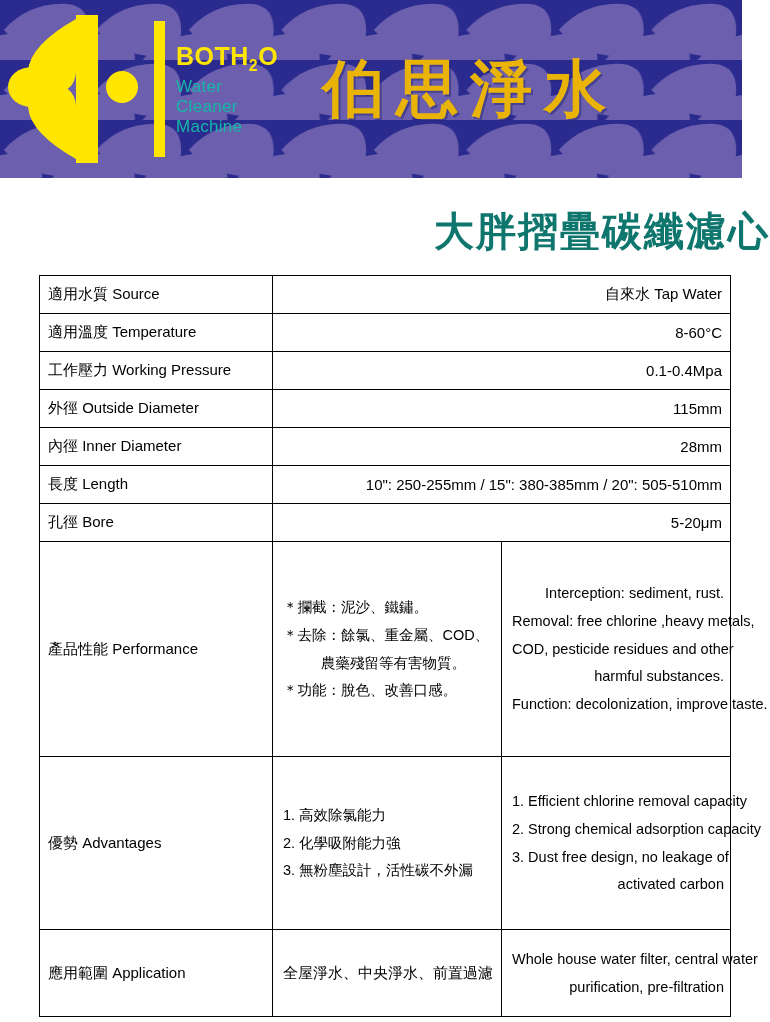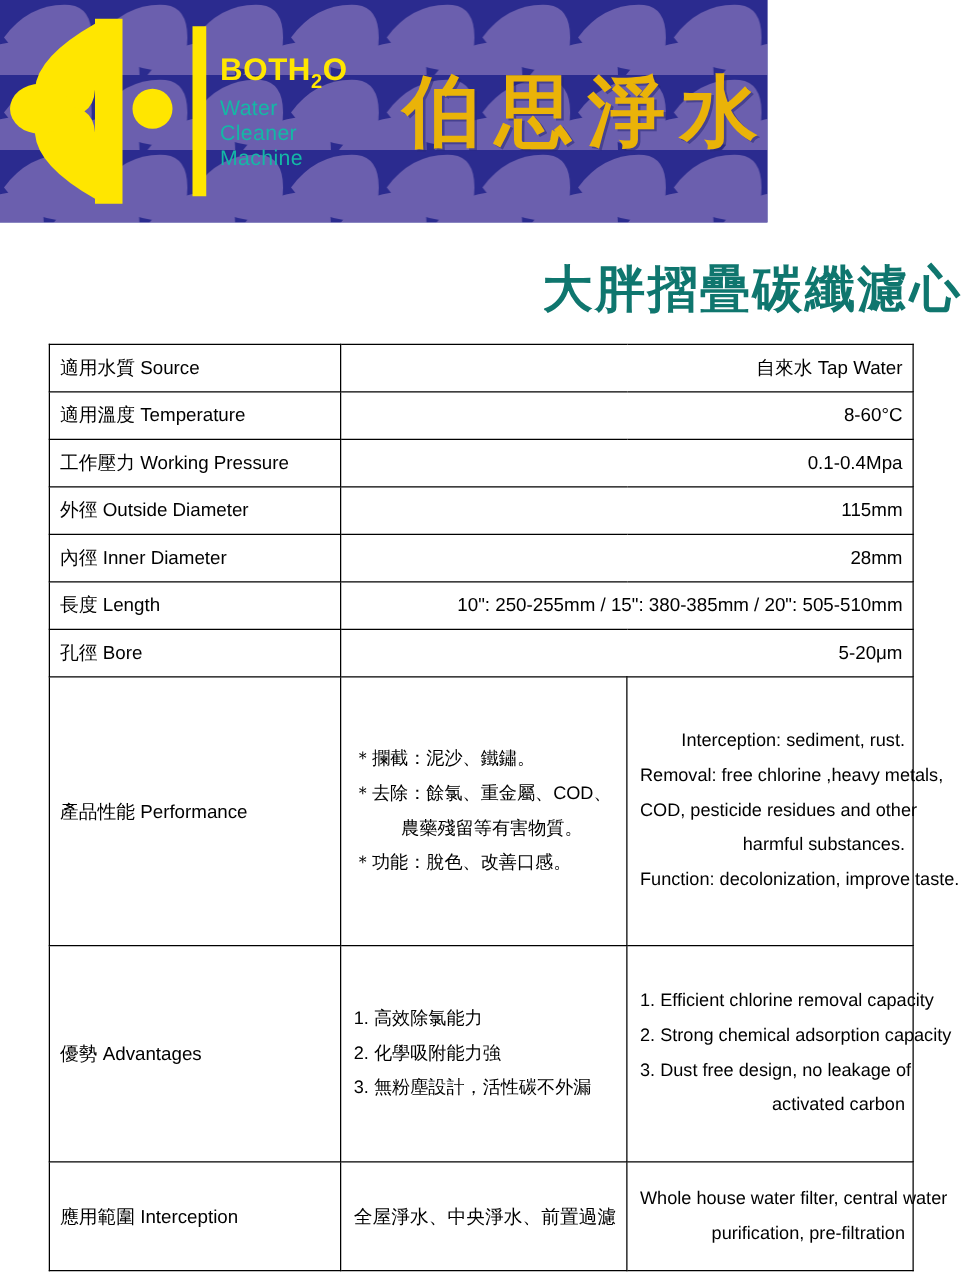"BOTH2O" .banner { width: 614px -> 742px }
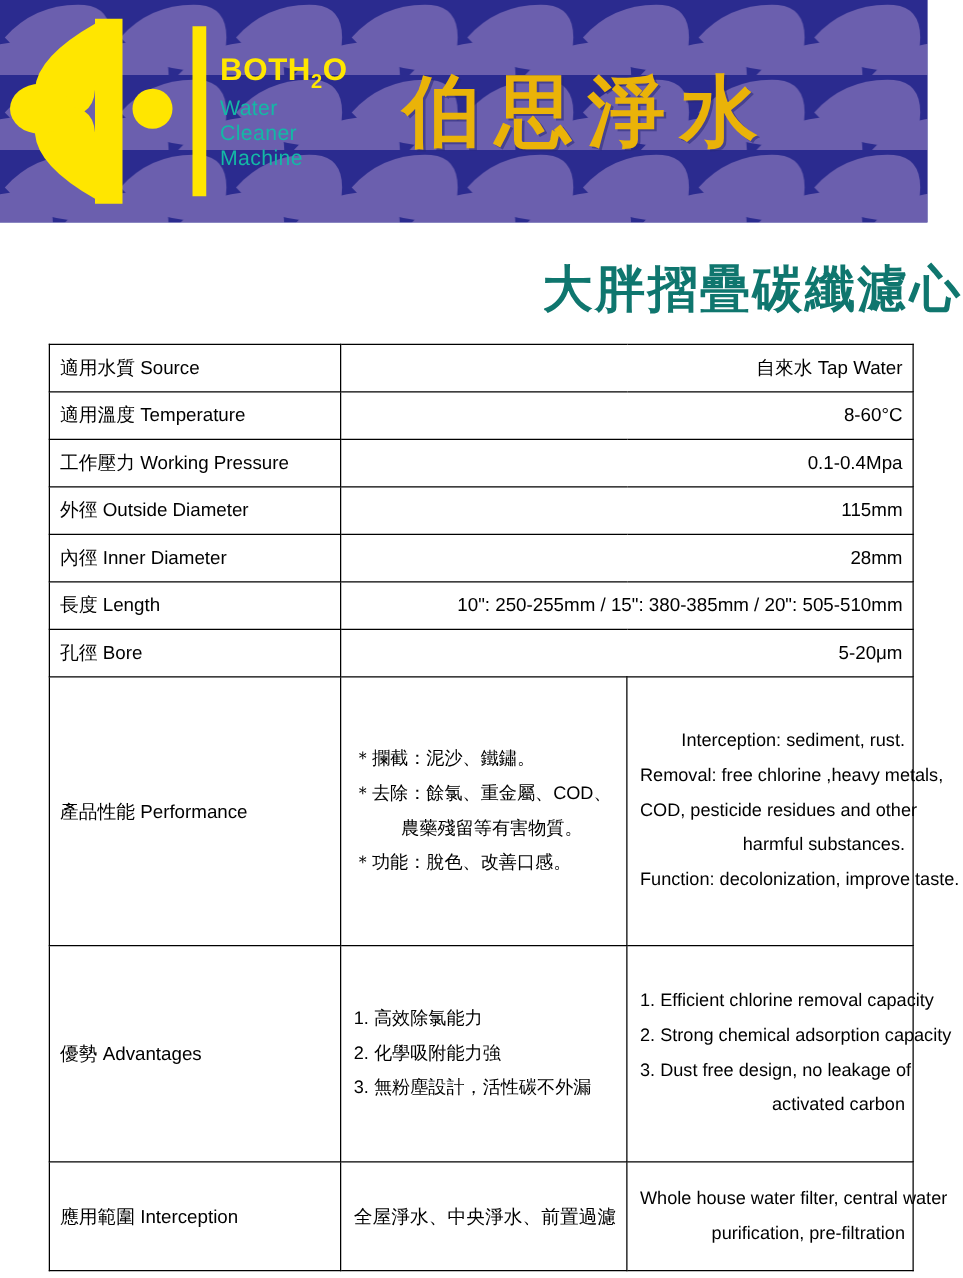"應用範圍 Interception" td.label-cell { text: Interception -> Application }
